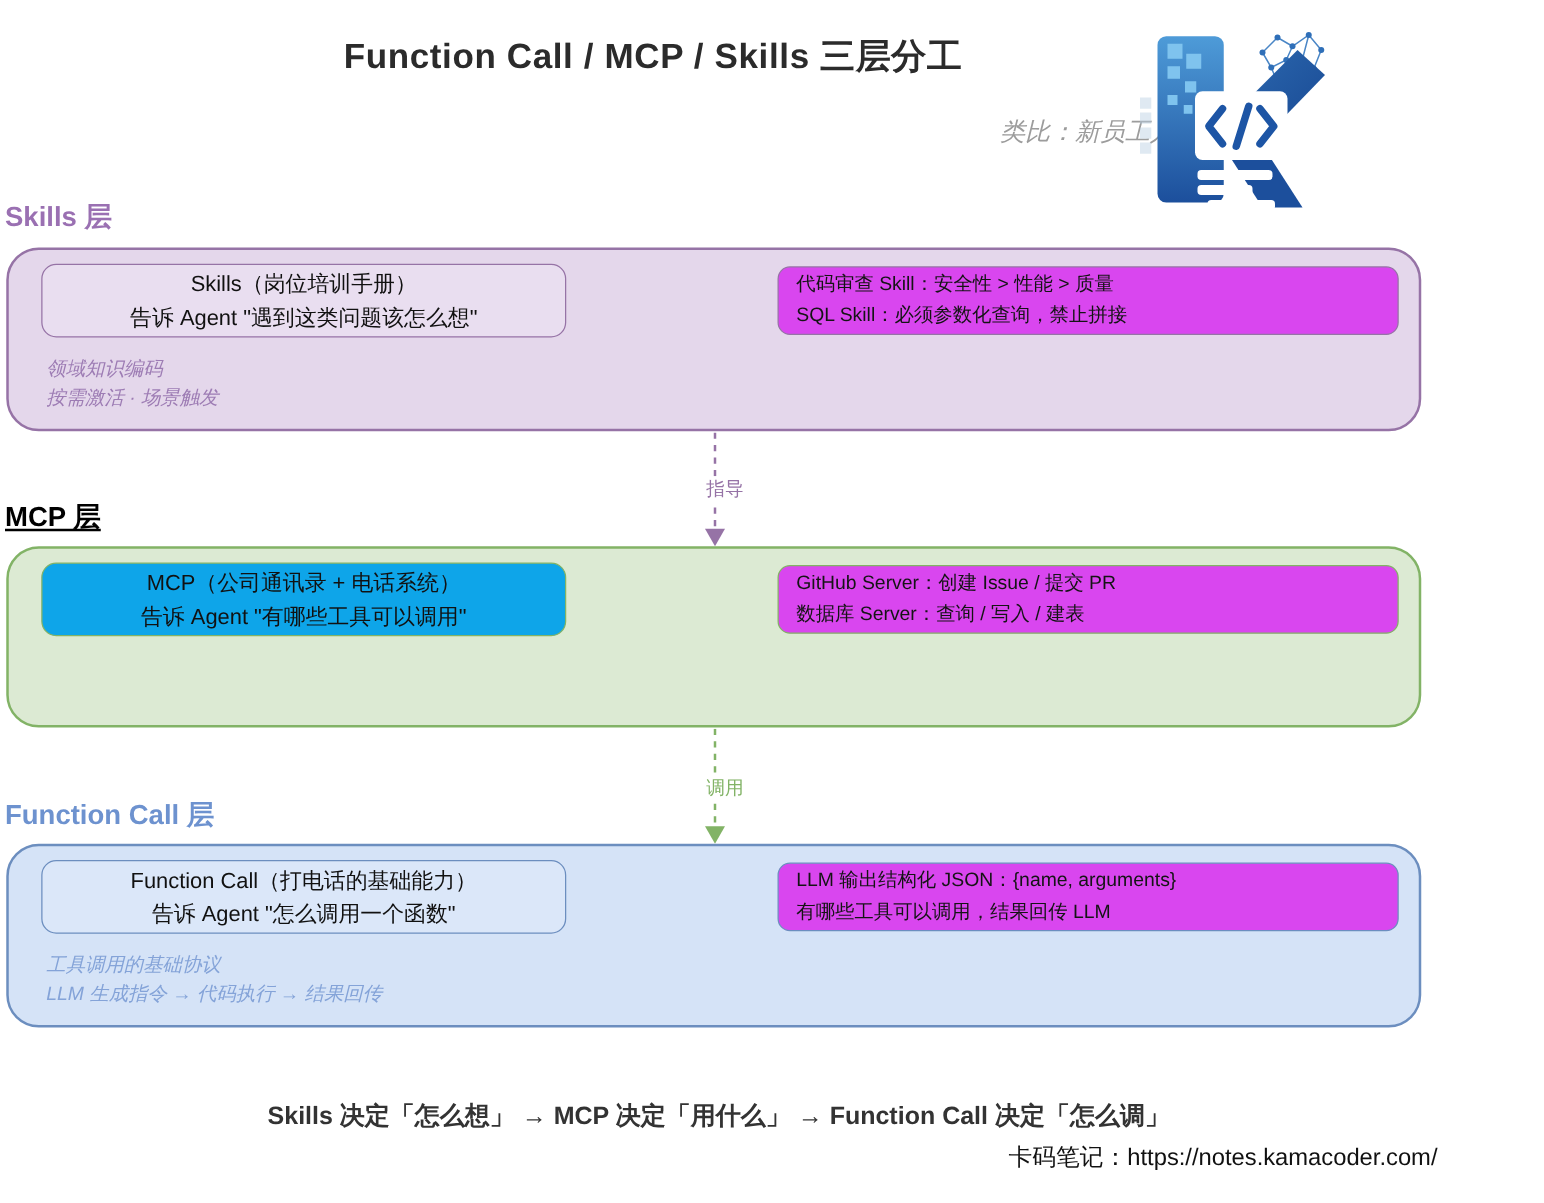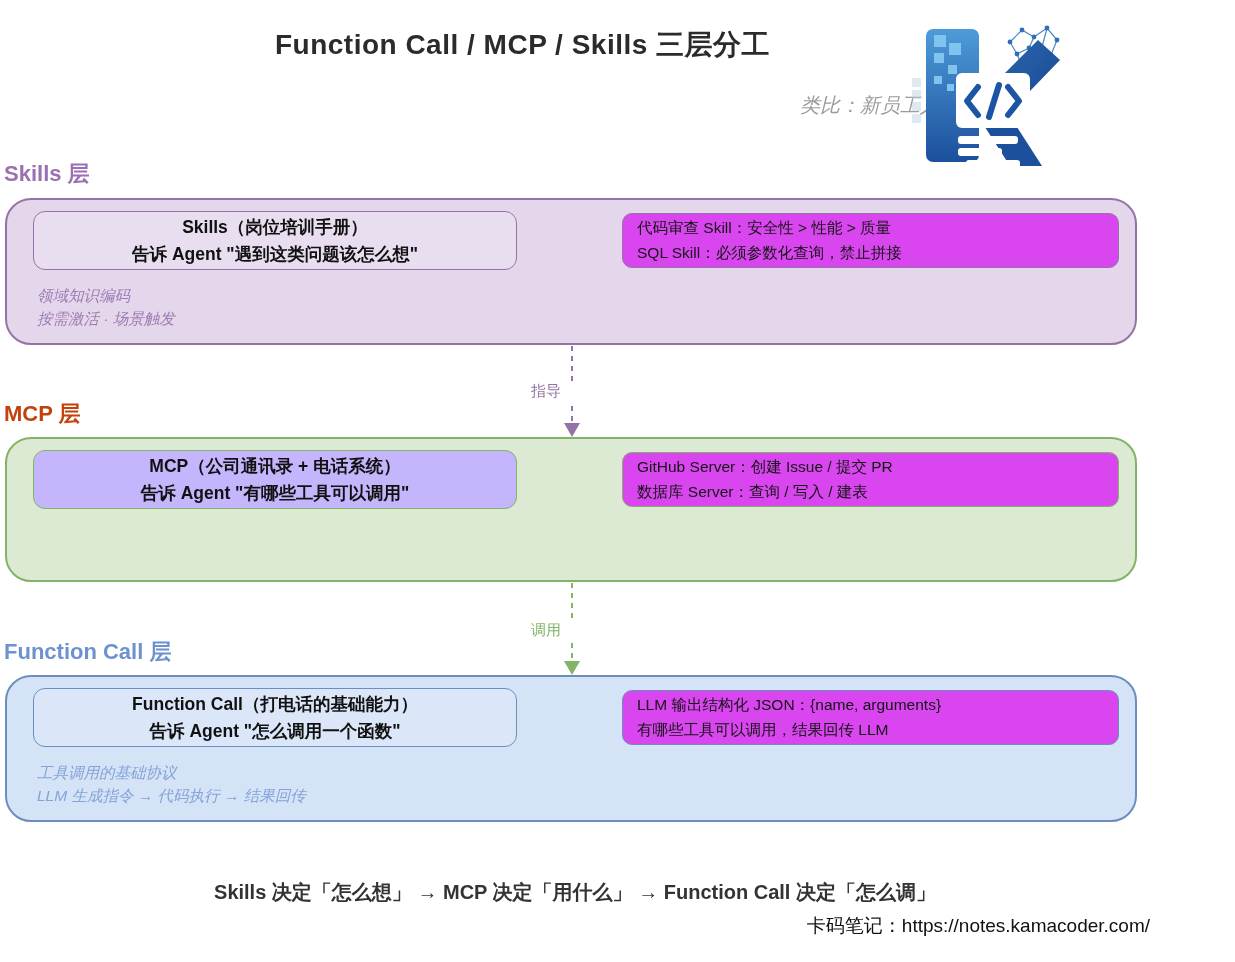"Skills（岗位培训手册）" .title-box { font-weight: bold -> normal; width: 484px -> 420px }
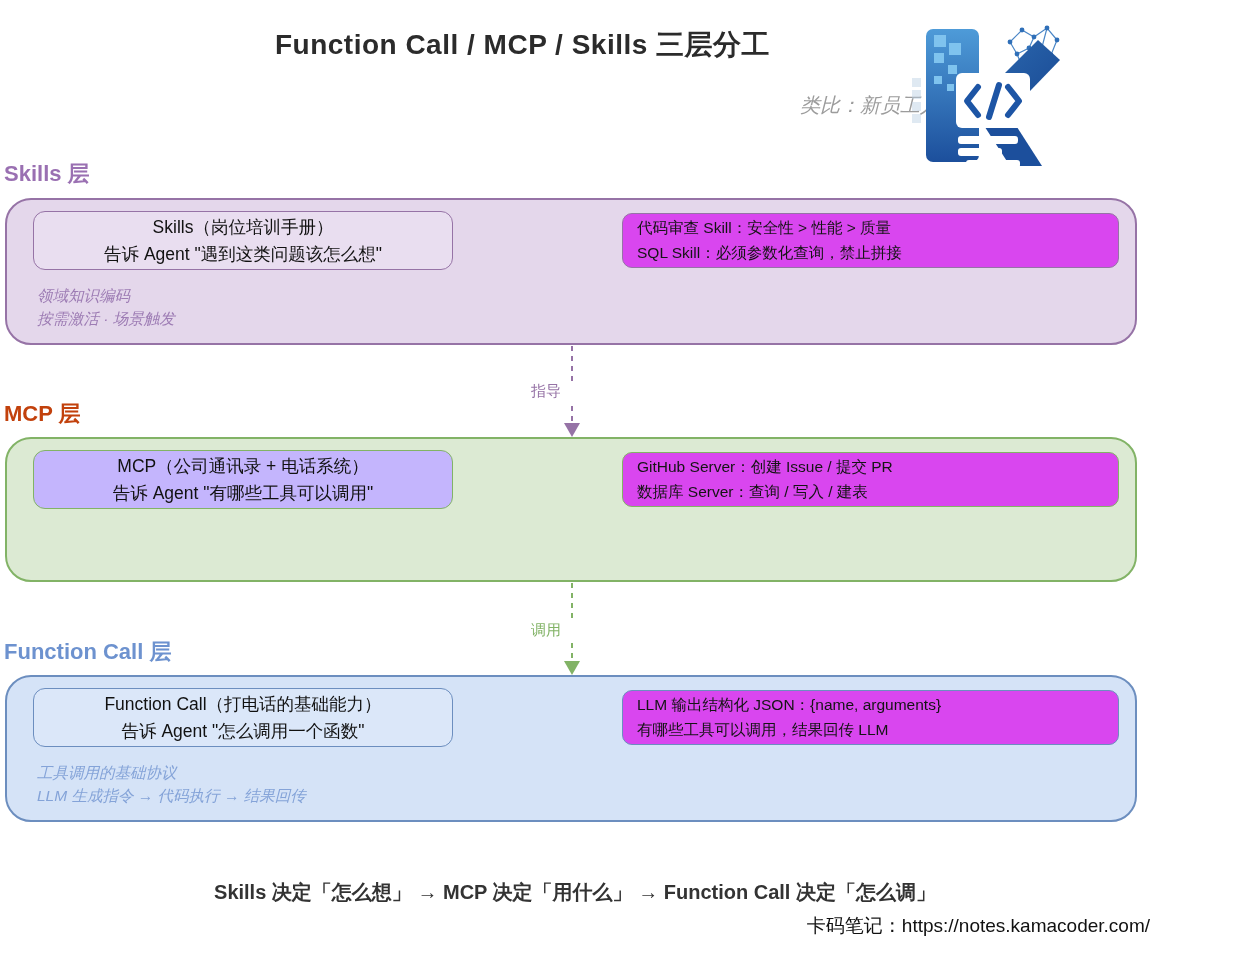"指导" .arrow-label { text-align: left -> right }
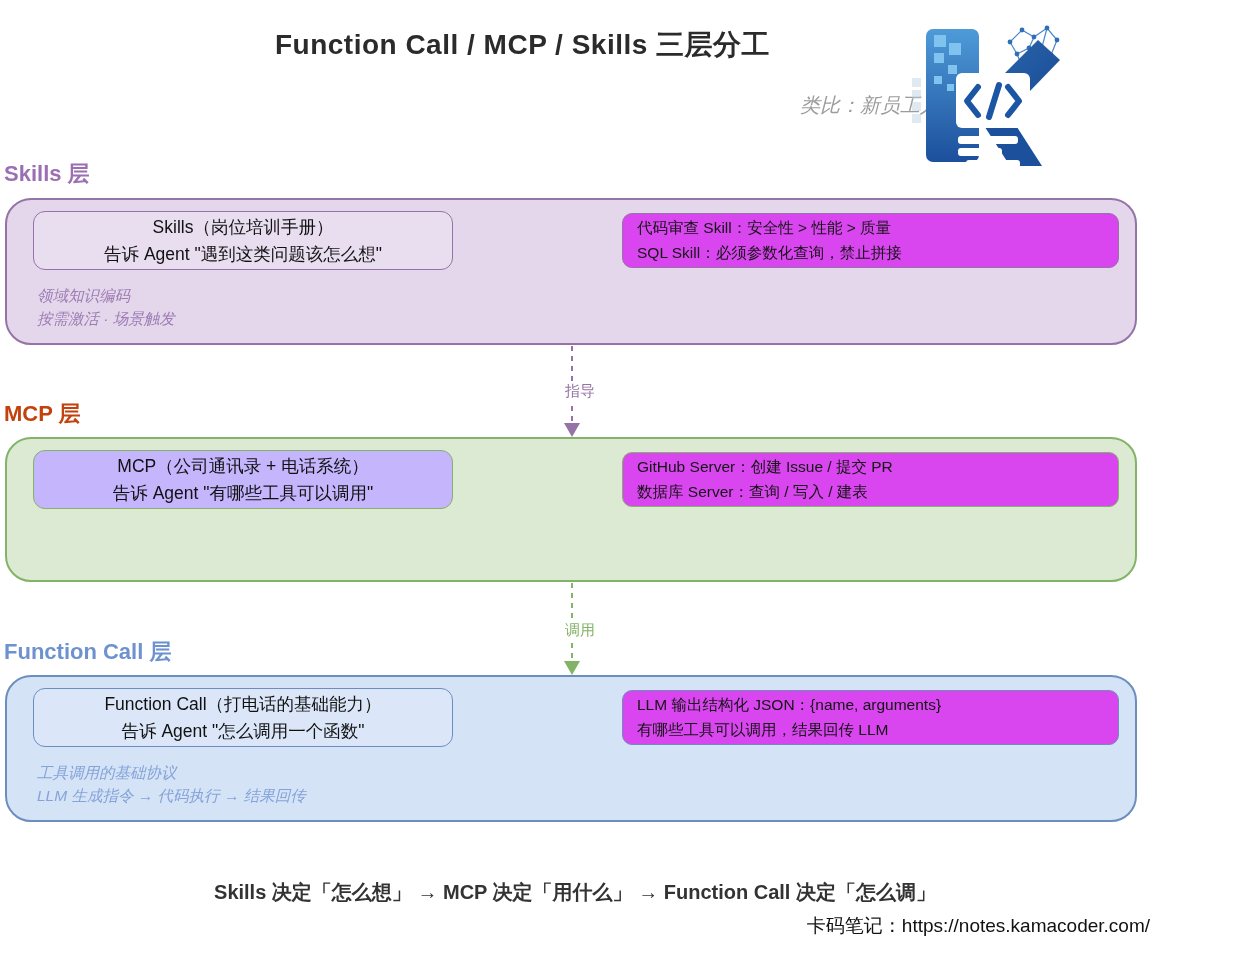"MCP 层" .lbl-mcp { color: #c2410c -> #000000; text-decoration: none -> underline }
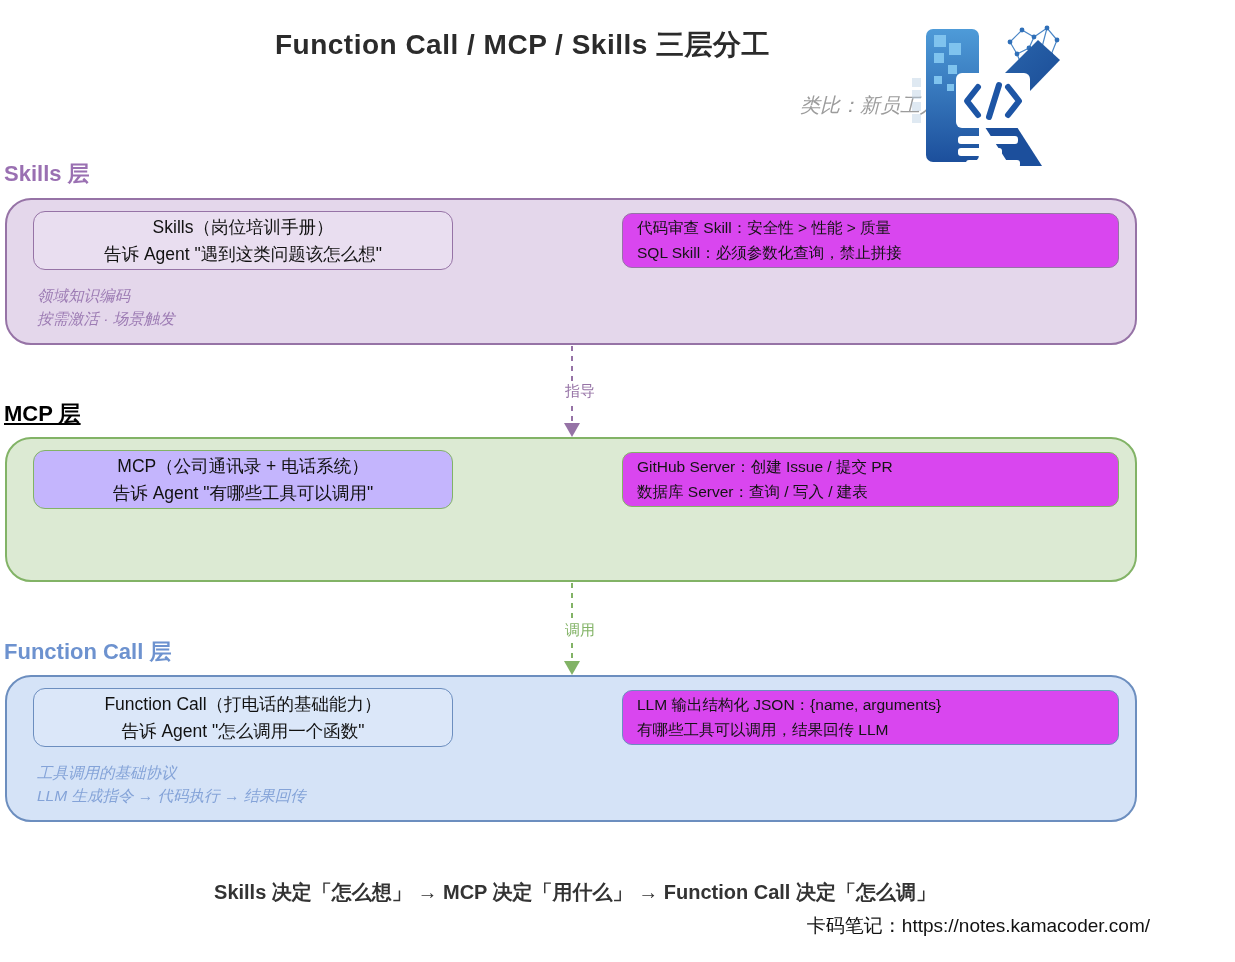"MCP（公司通讯录 + 电话系统）" .box-mcp .title-box { background: #c4b5fd -> #0ea5e9 }
